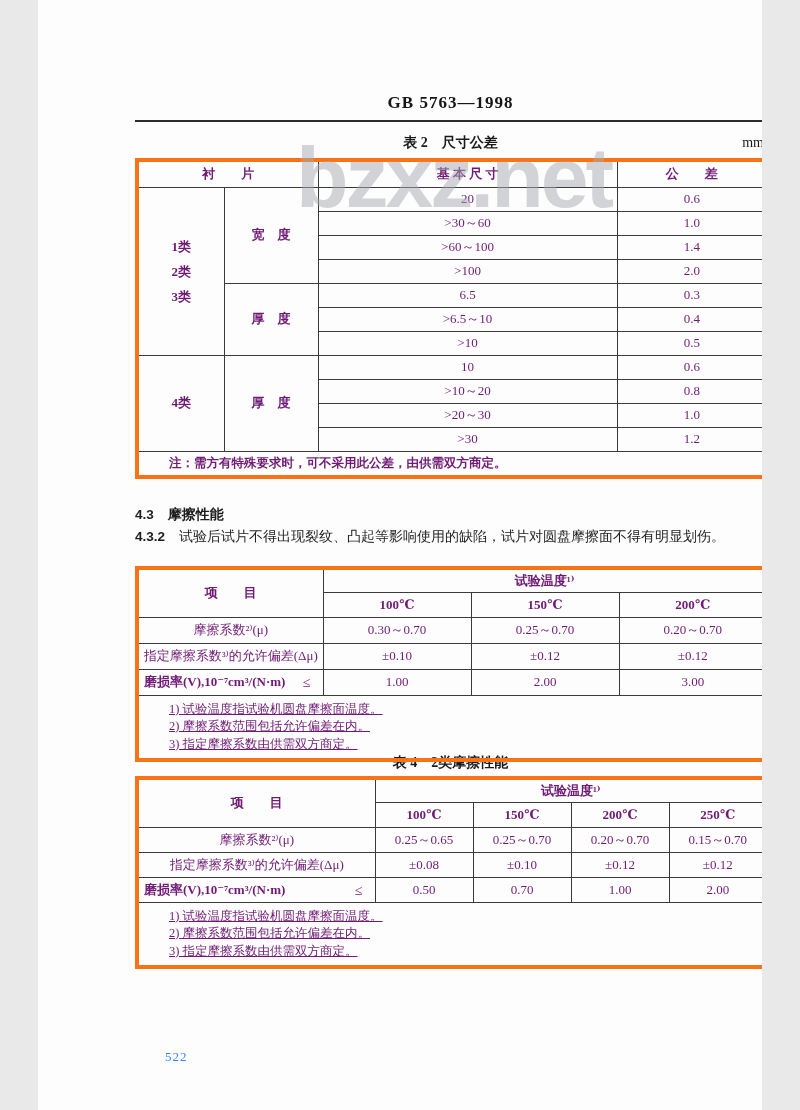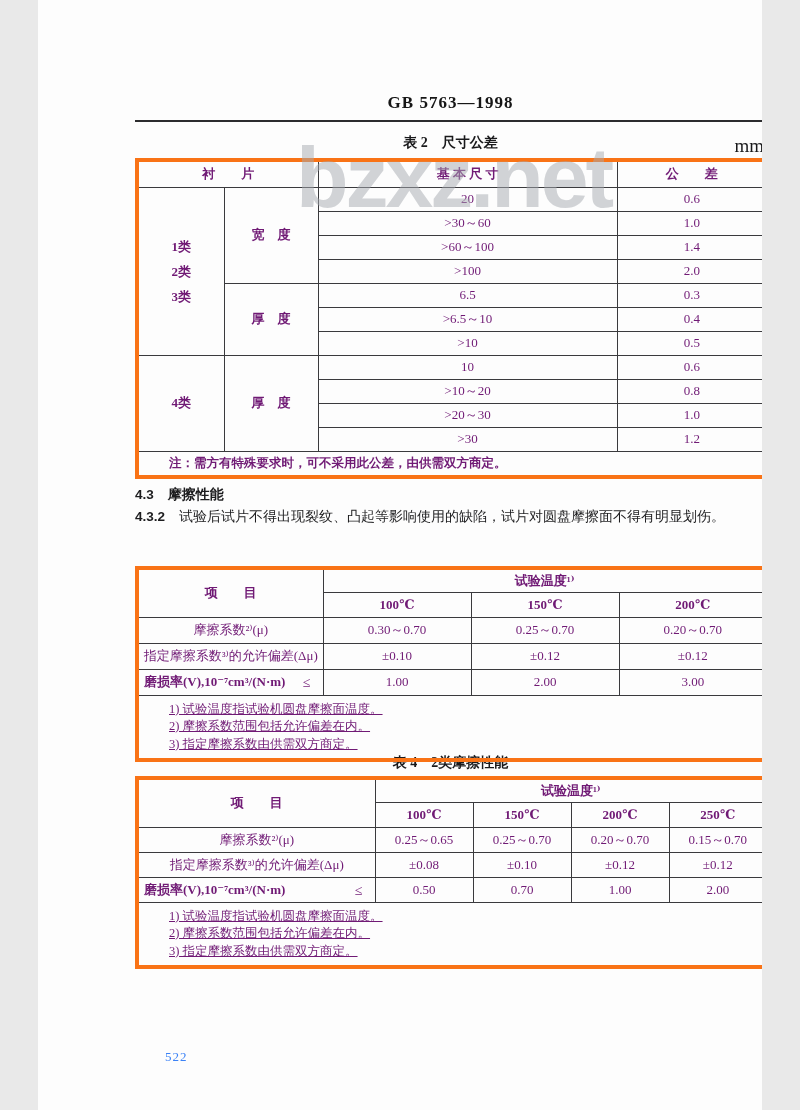"mm" .caption .unit { font-size: 19px -> 14px }
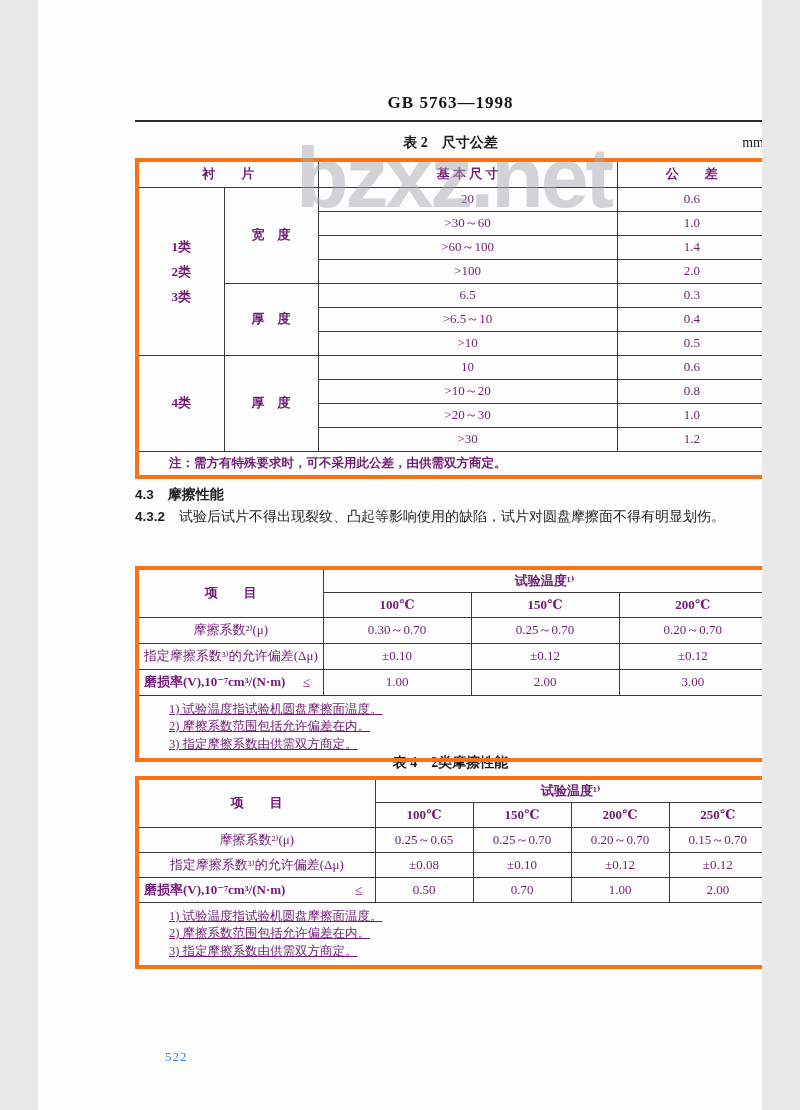"4.3 摩擦性能" .clauses { top: 484px -> 504px }
